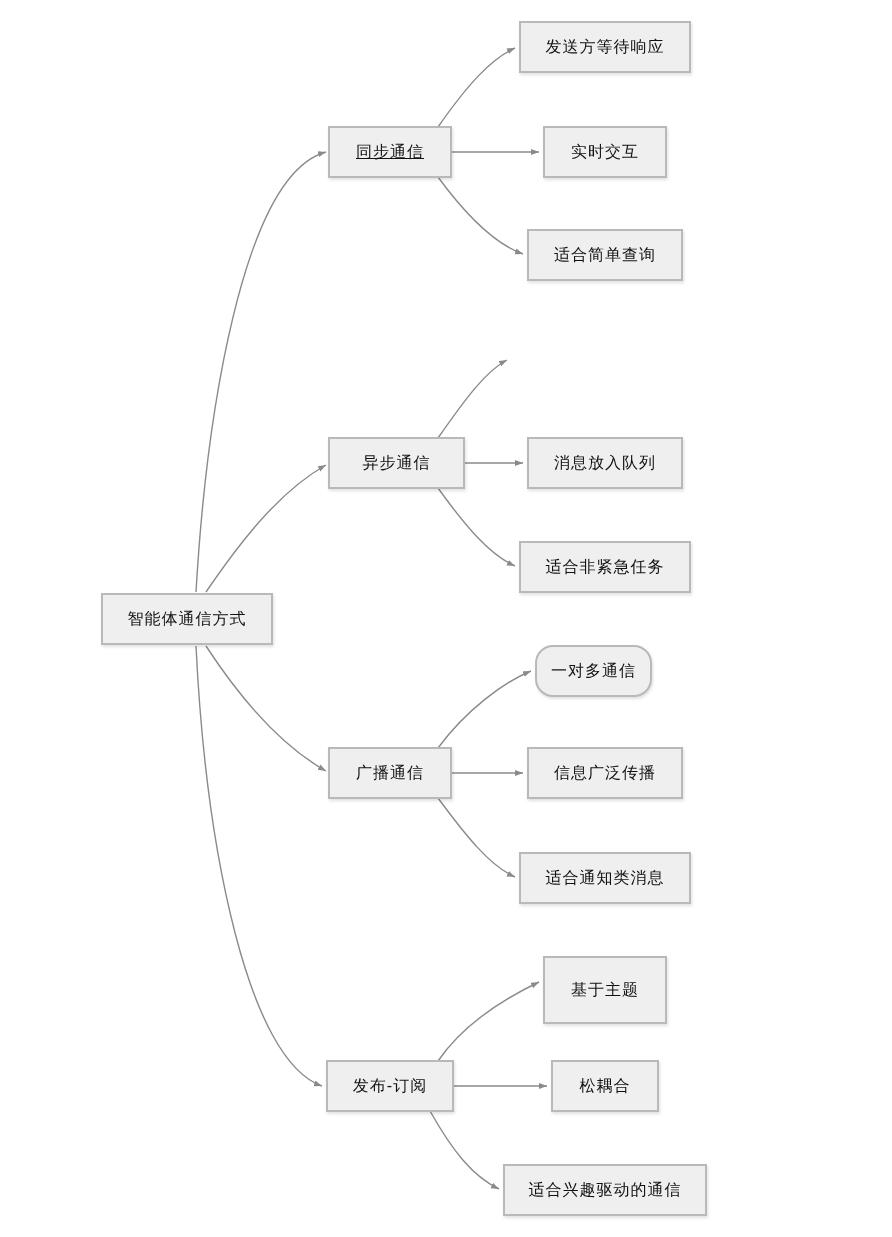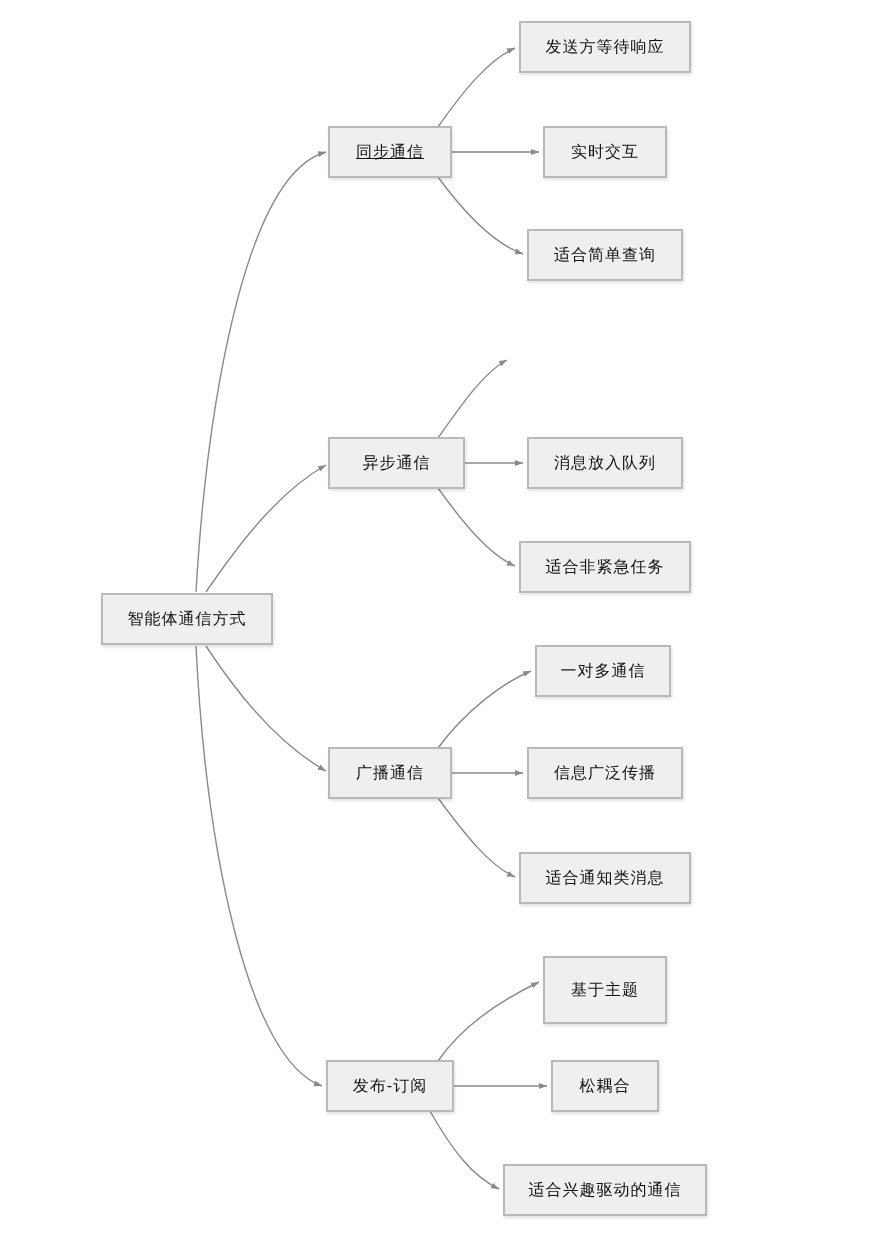"一对多通信" div.node { border-radius: none -> 18px; width: 136px -> 117px }
